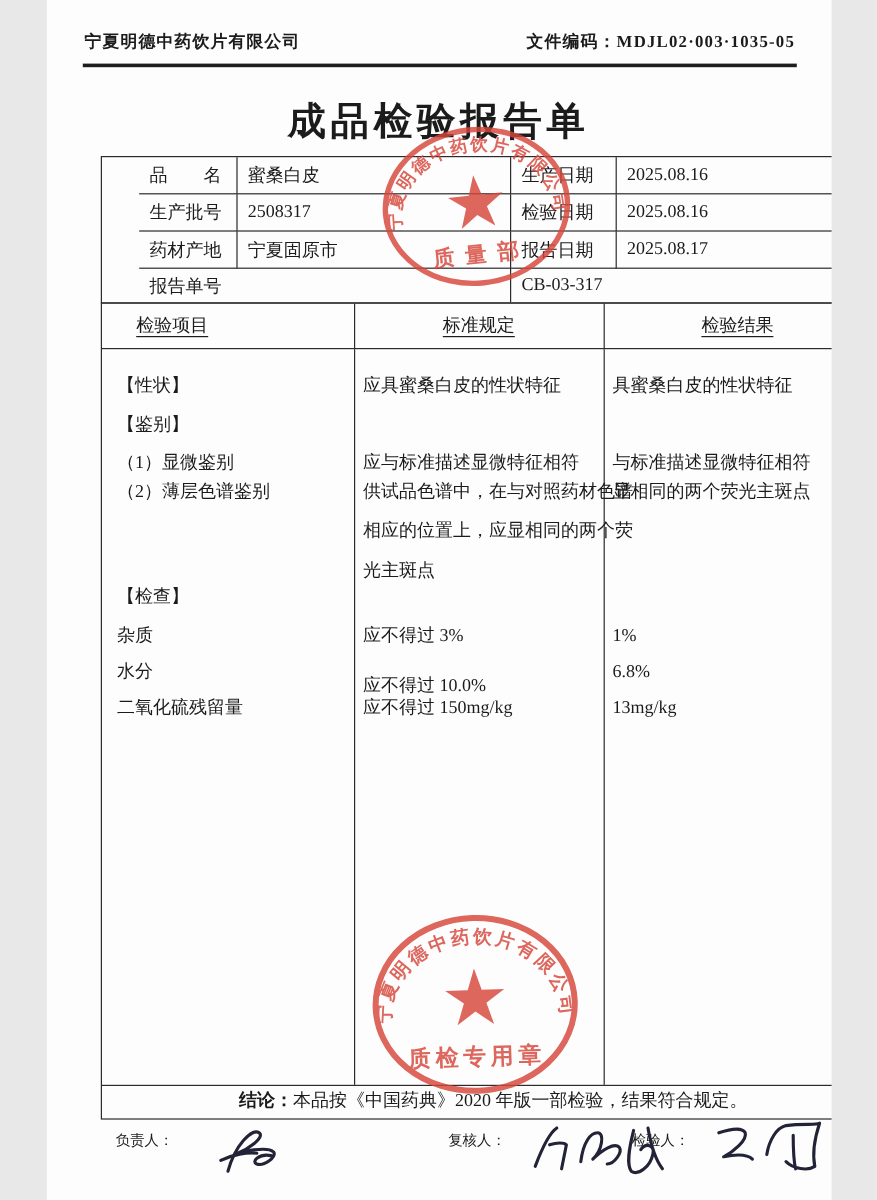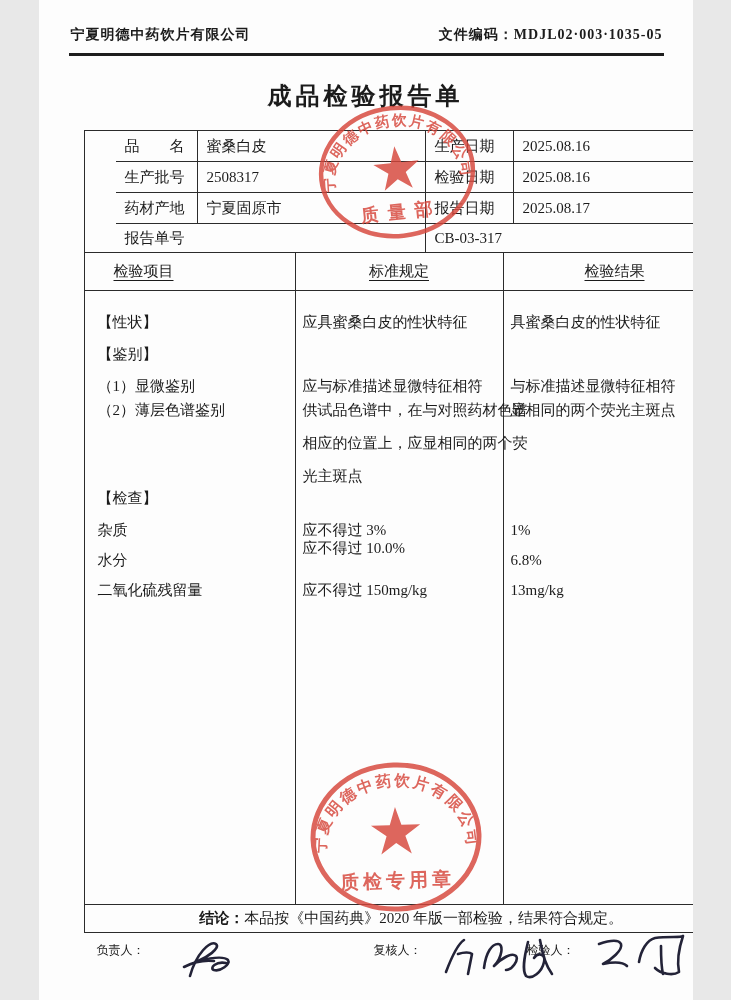"成品检验报告单" .title { font-size: 24px -> 32px }
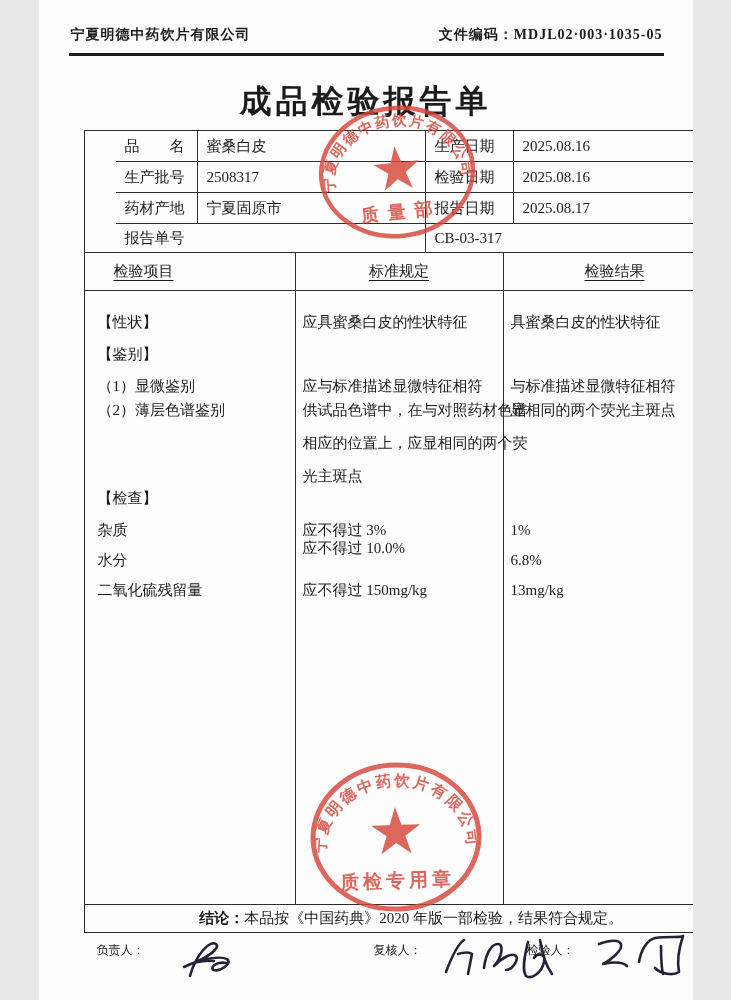"应不得过 10.0%" div.line { top: 248px -> 272px }
